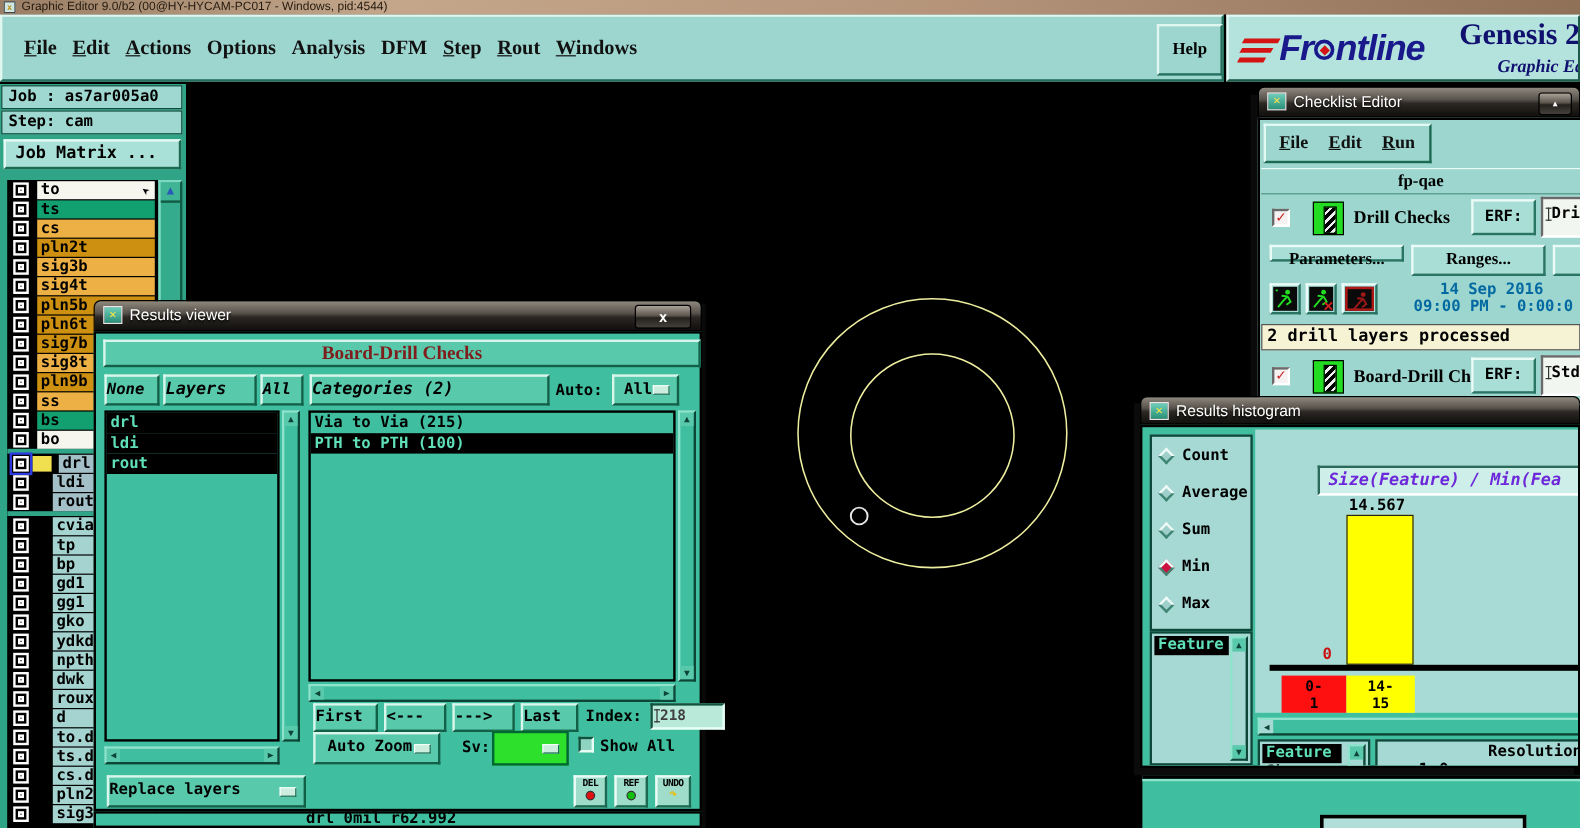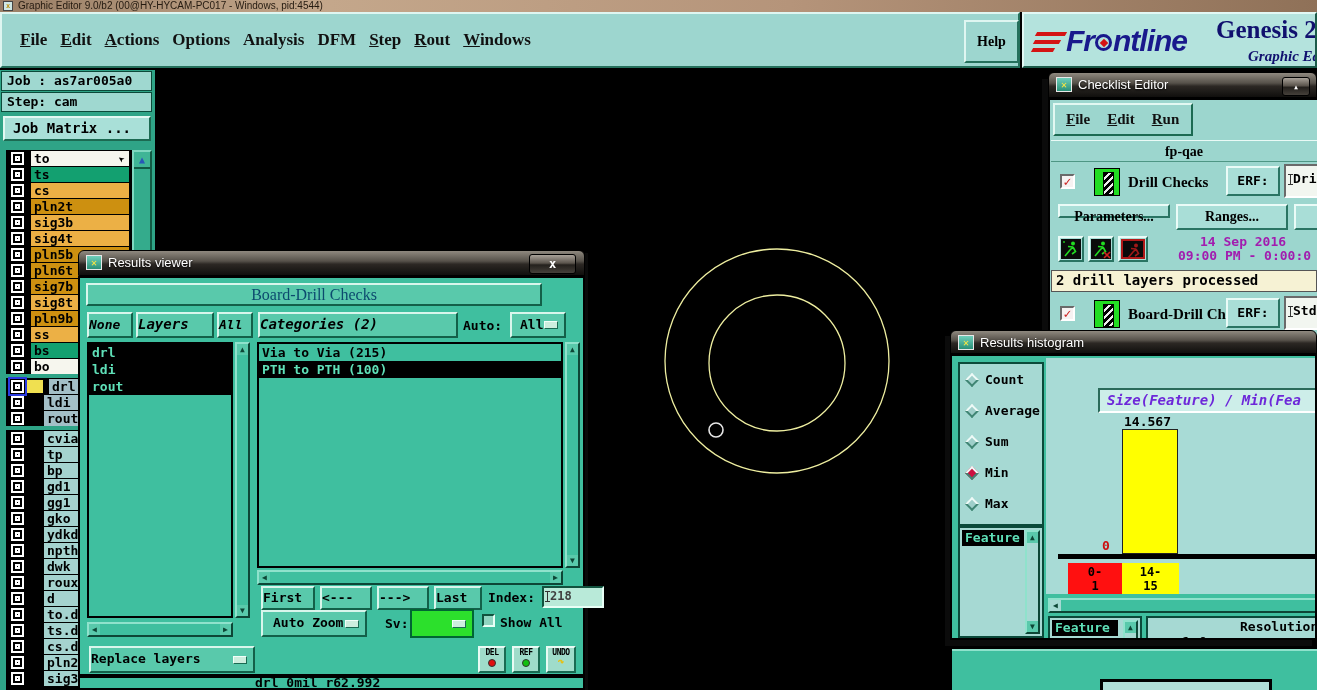"14 Sep 2016" .ckdate { color: #a21caf -> #0369a1 }
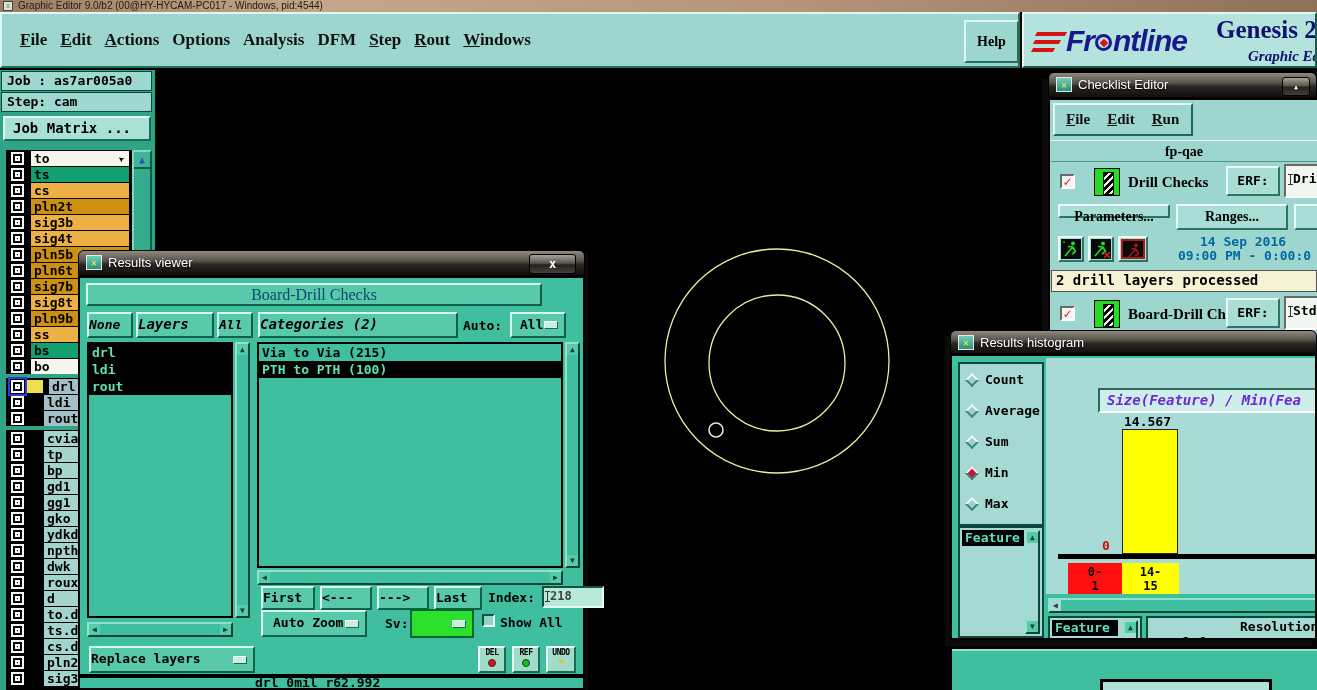"Board-Drill Checks" #rv-header { color: #0c4a6e -> #7f1d1d; font-weight: normal -> bold; width: 456px -> 498px }
